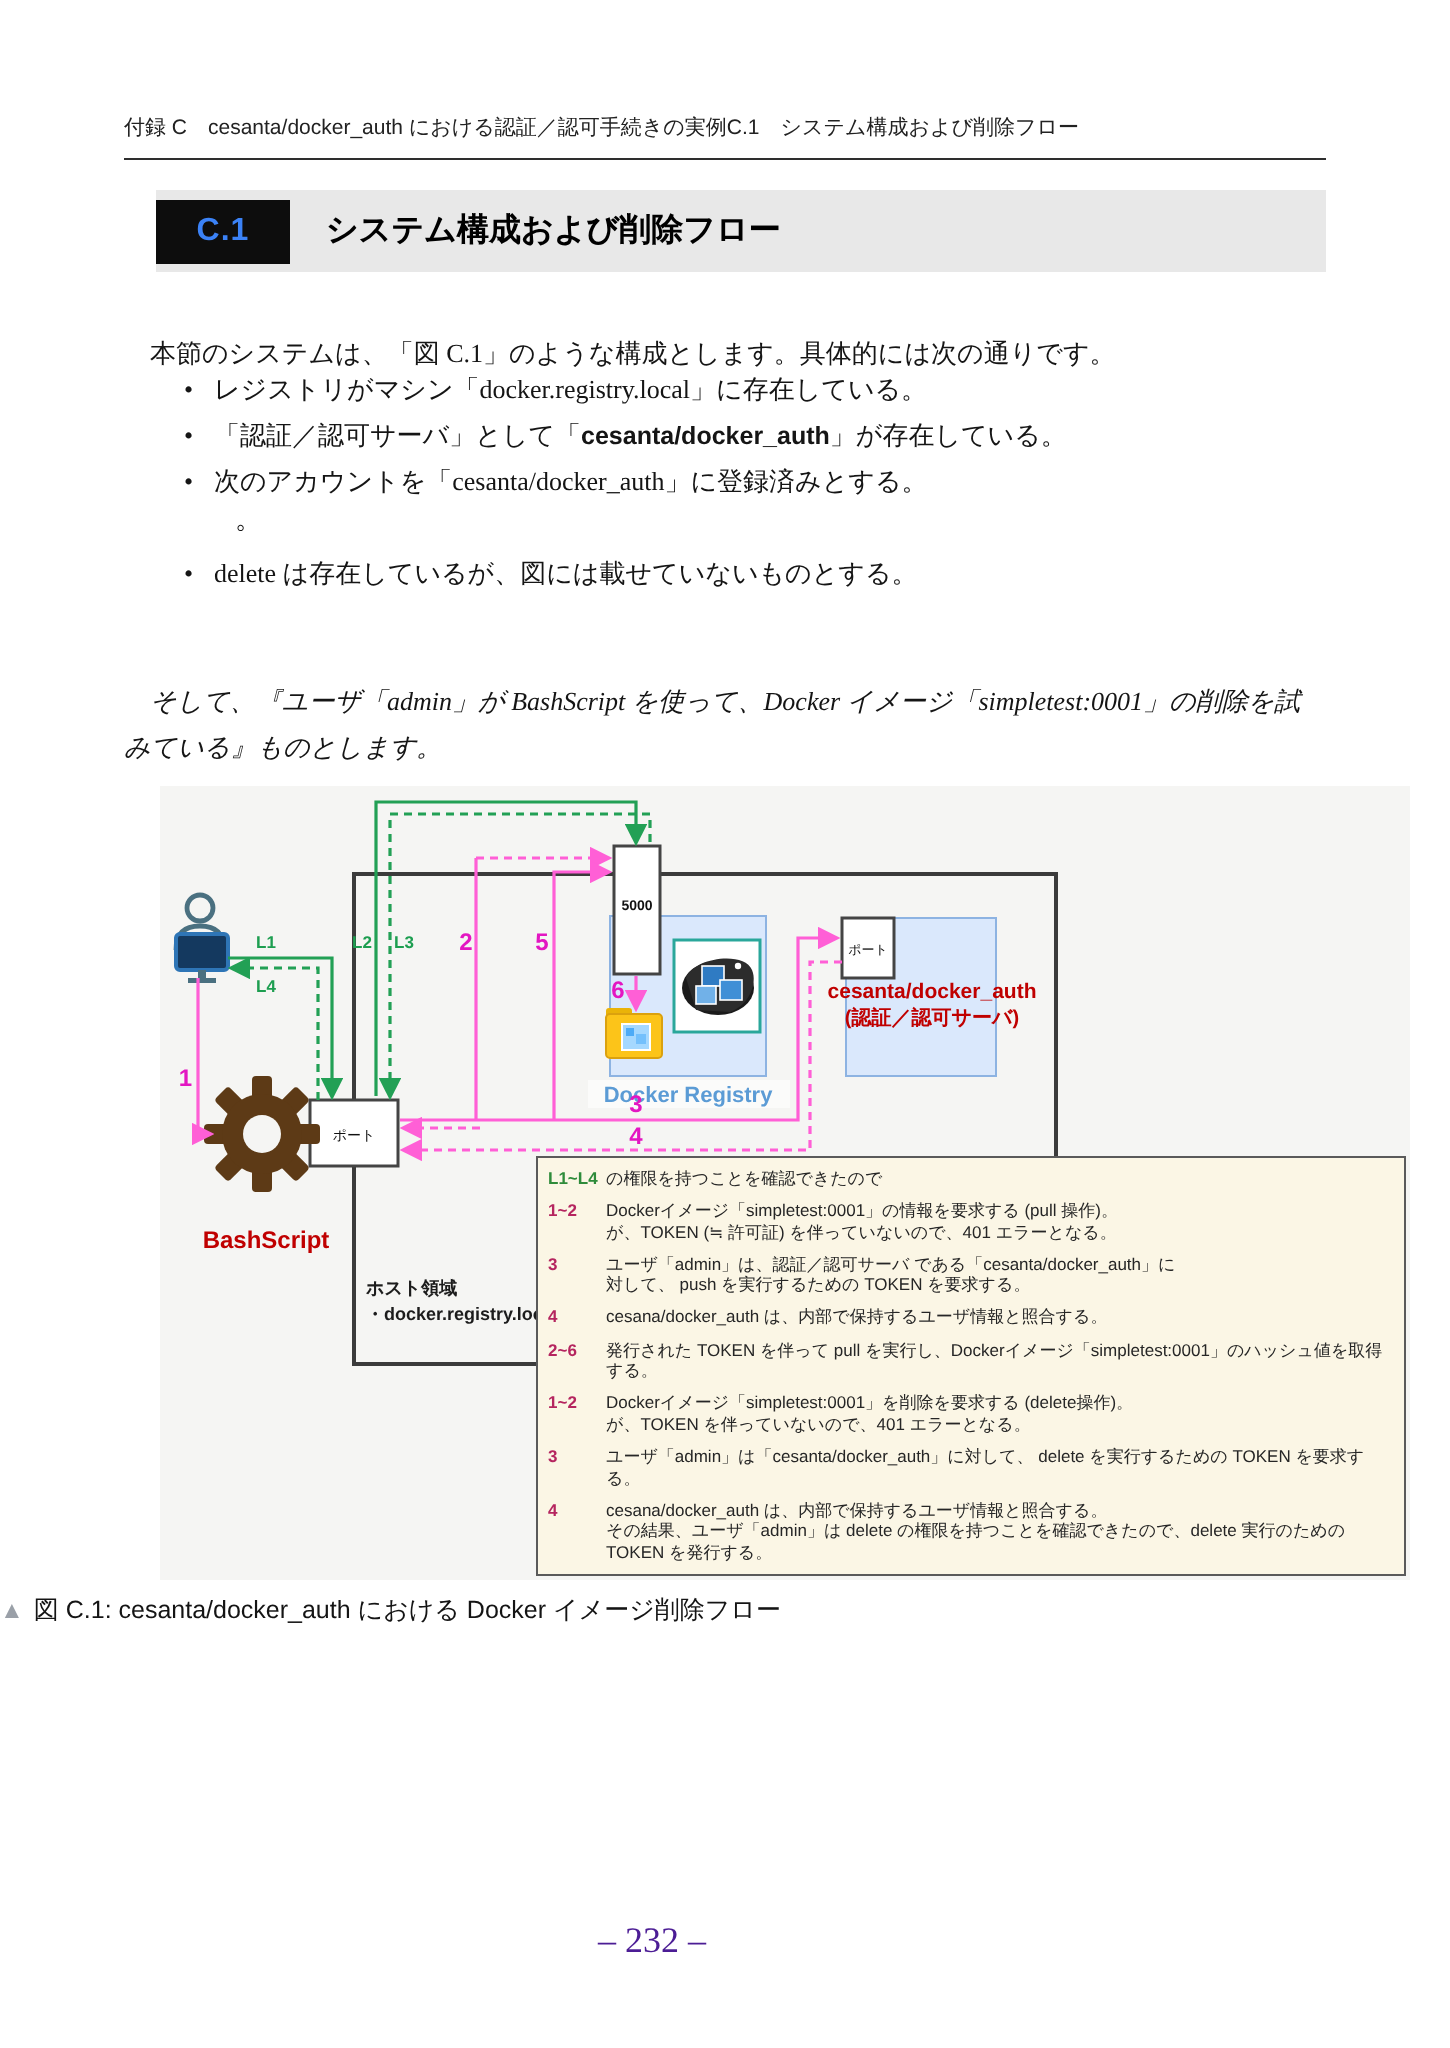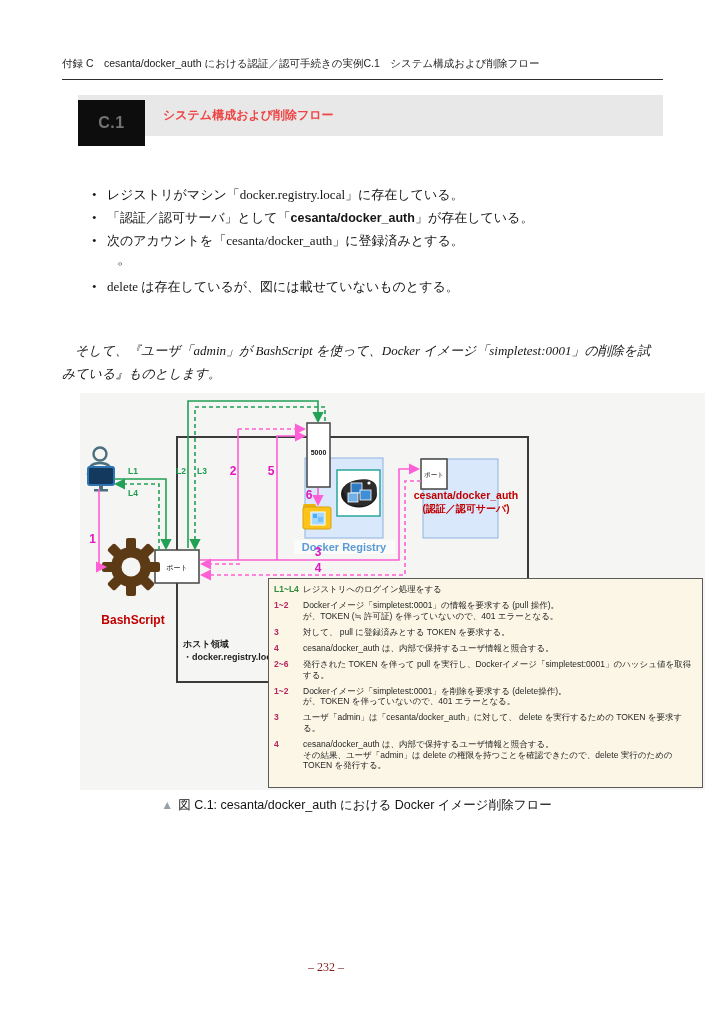"C.1" .sec-num { color: #737373 -> #3b82f6; height: 46px -> 32px }
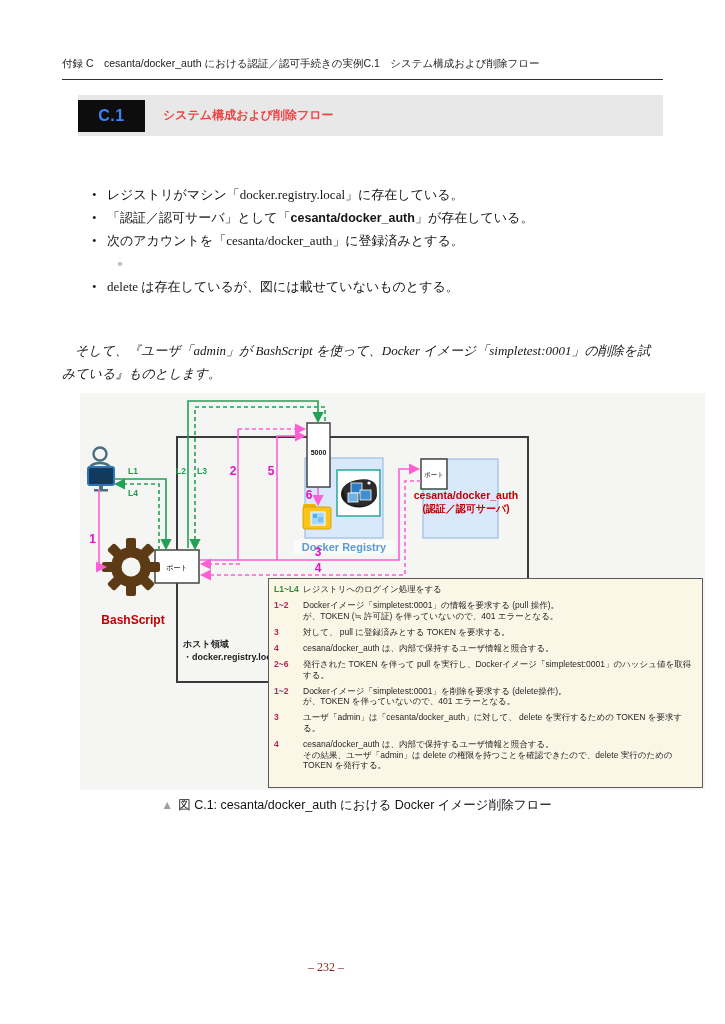"システム構成および削除フロー" .sec-title { color: #ef4444 -> #000000; font-size: 12px -> 16px }
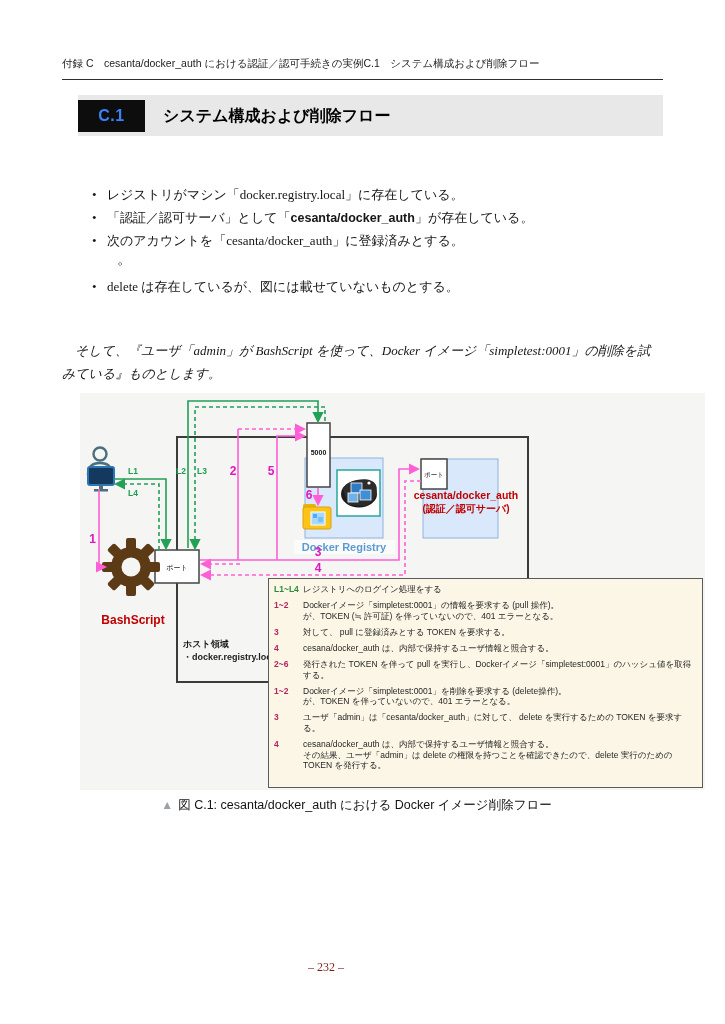"本節のシステムは、「図 C.1」のような構成とします。具体的には次の通りです。" p.intro { html: none -> <p>本節のシステムは、「図 C.1」のような構成とします。具体的には次の通りです。</p> }
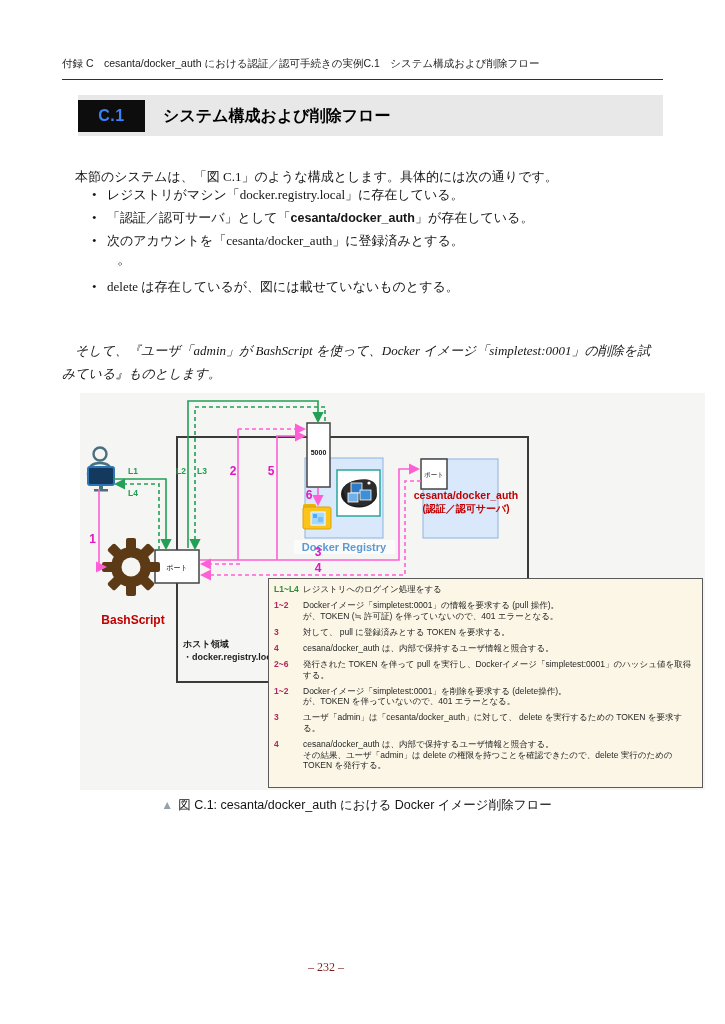"レジストリへのログイン処理をする" div { text: レジストリへのログイン処理をする -> の権限を持つことを確認できたので }
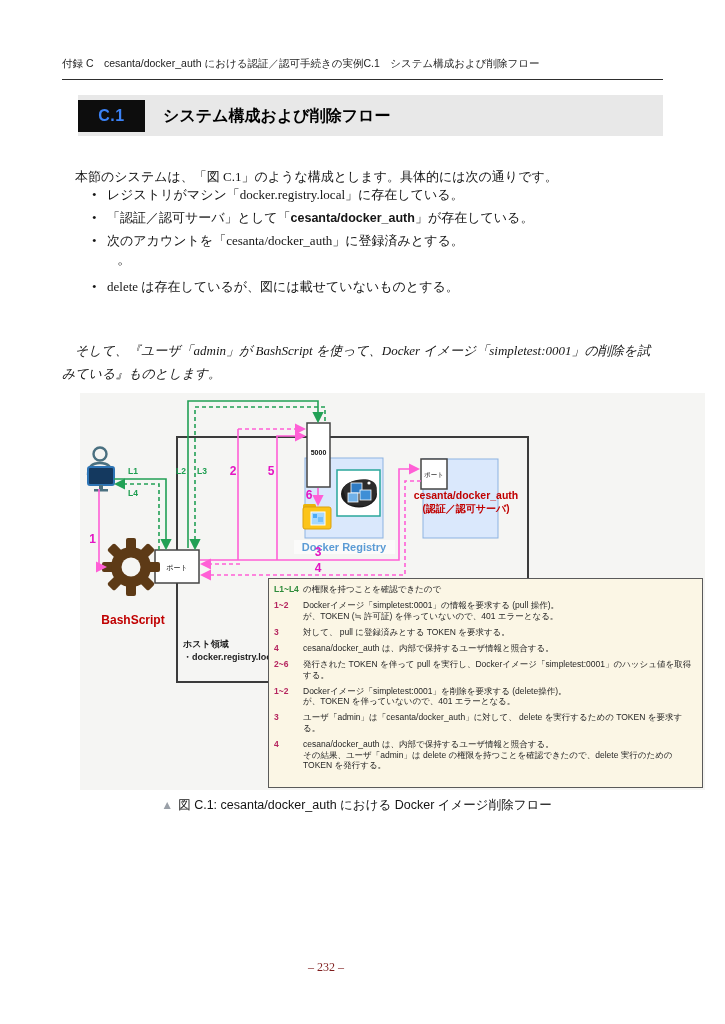"ユーザ「admin」は、認証／認可サーバ" div { html: none -> <div>ユーザ「admin」は、認証／認可サーバ である「cesanta/docker_auth」に</div> }
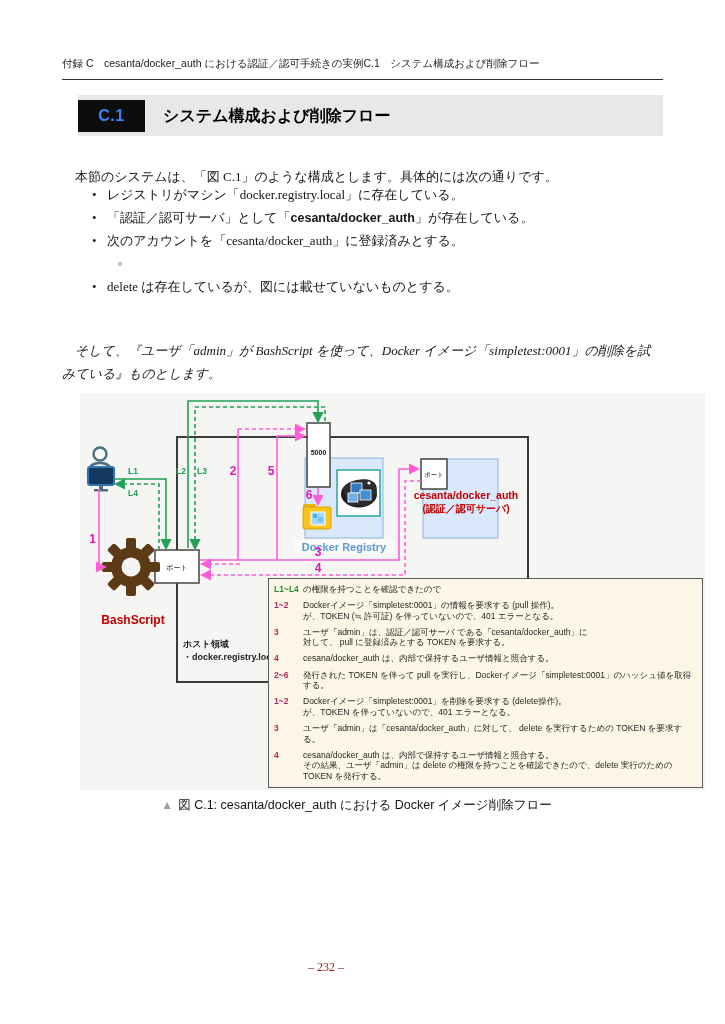"対して、 pull に登録済みとする TOKEN を要求する。" div { text: pull に登録済みとする -> push を実行するための }
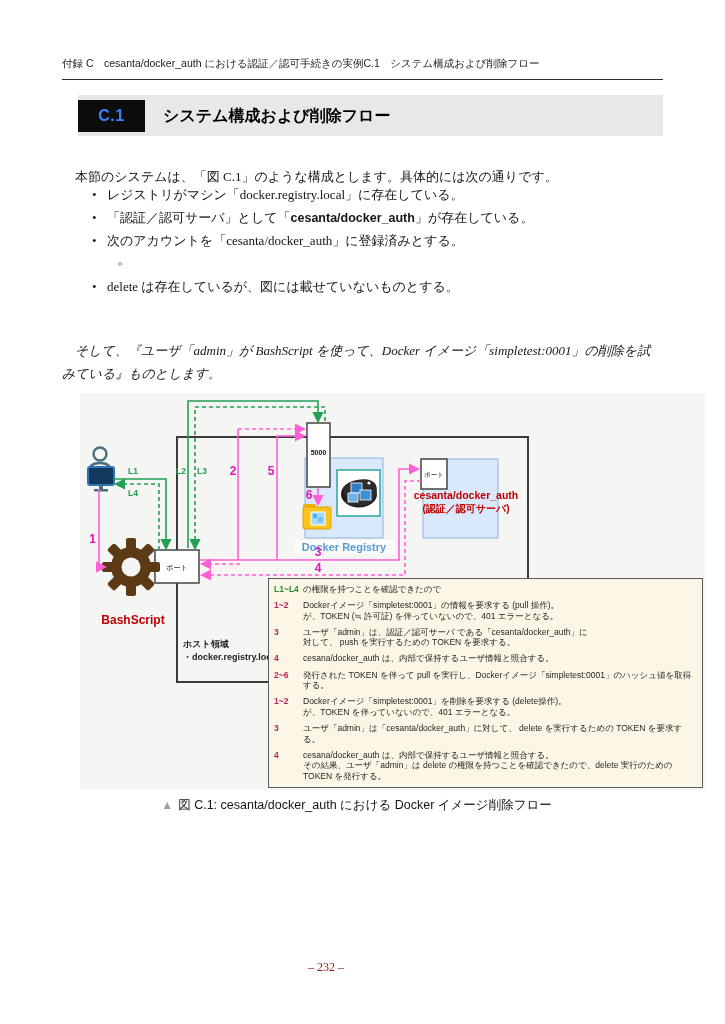"▲ 図 C.1: cesanta/docker_auth における" .caption { text-align: center -> left }
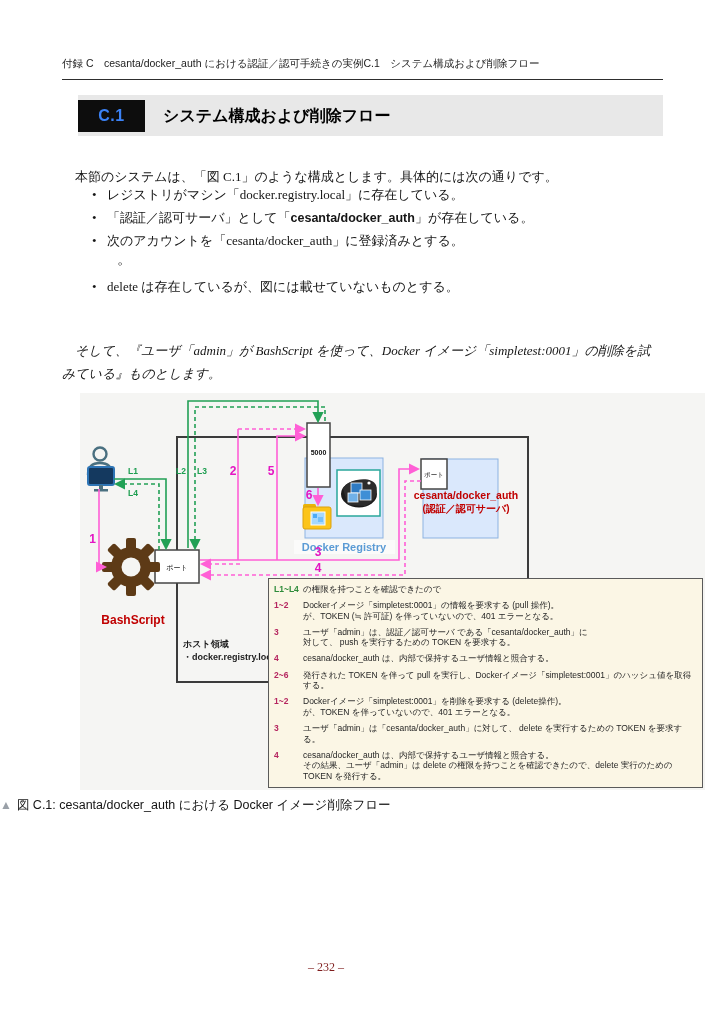"– 232 –" .pageno { color: #7f1d1d -> #4c1d95; font-size: 12px -> 18px }
